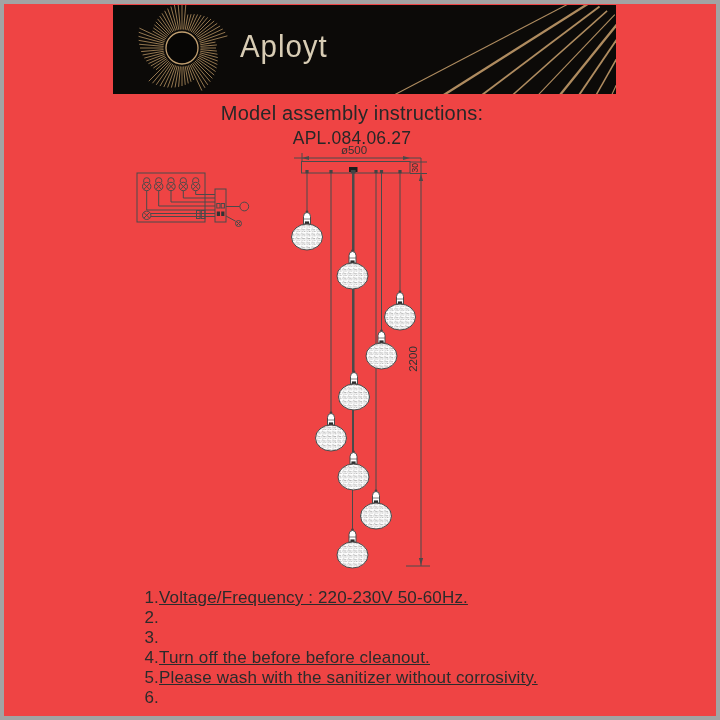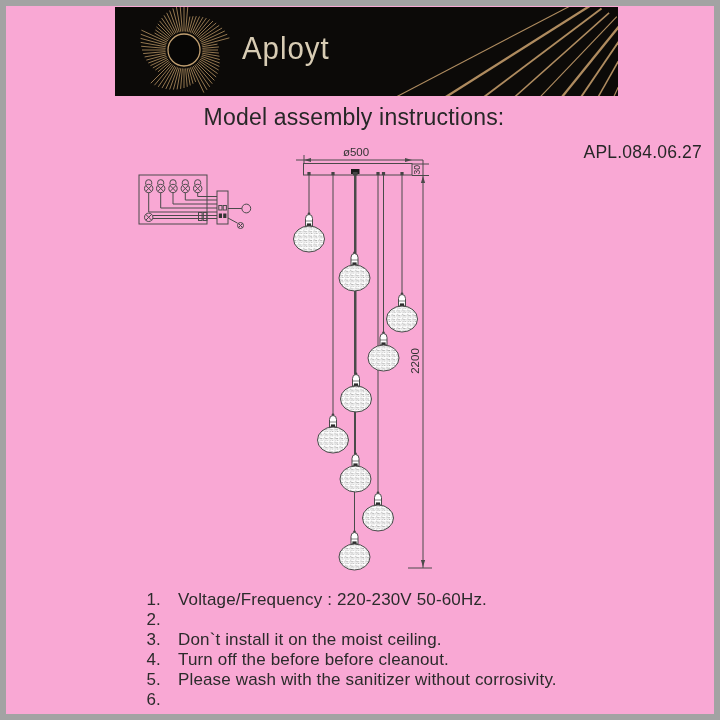"Aployt" .page { background: #f9a8d4 -> #ef4444; border: 6px solid #a3a3a3 -> 4px solid #a3a3a3 }
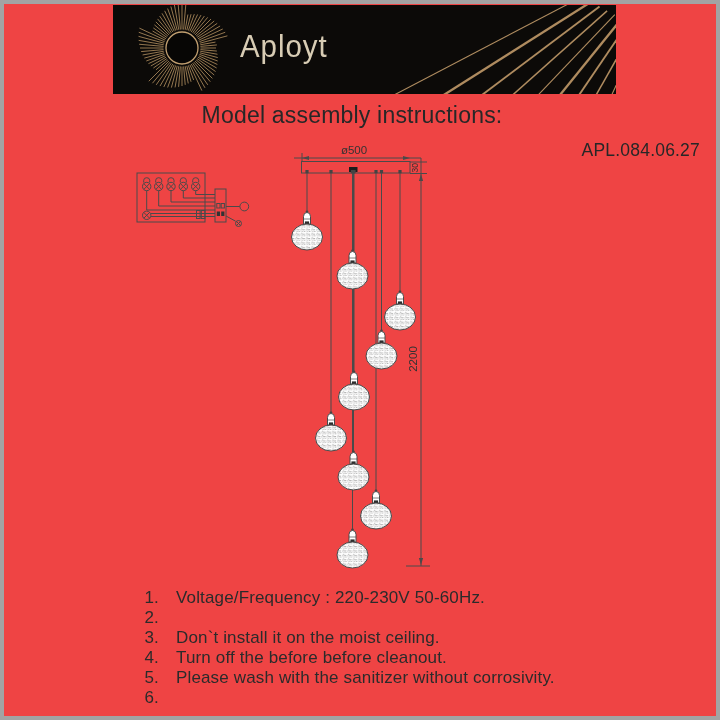"Model assembly instructions:" .titles .h { font-size: 23px -> 20px }
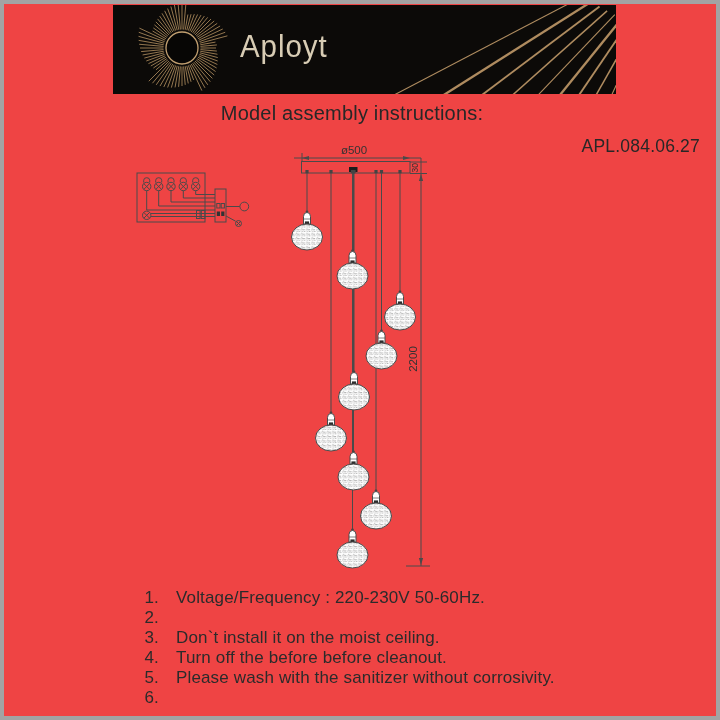"APL.084.06.27" .titles .m { margin-top: 11px -> 3px; text-align: right -> none }
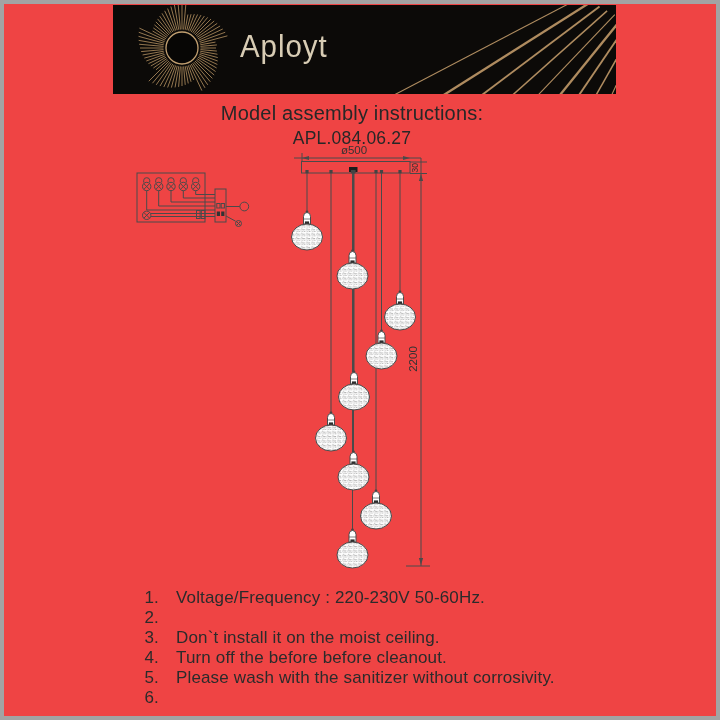"Voltage/Frequency : 220-230V 50-60Hz." .instructions .txt { margin-left: 17px -> none; text-decoration: none -> underline }
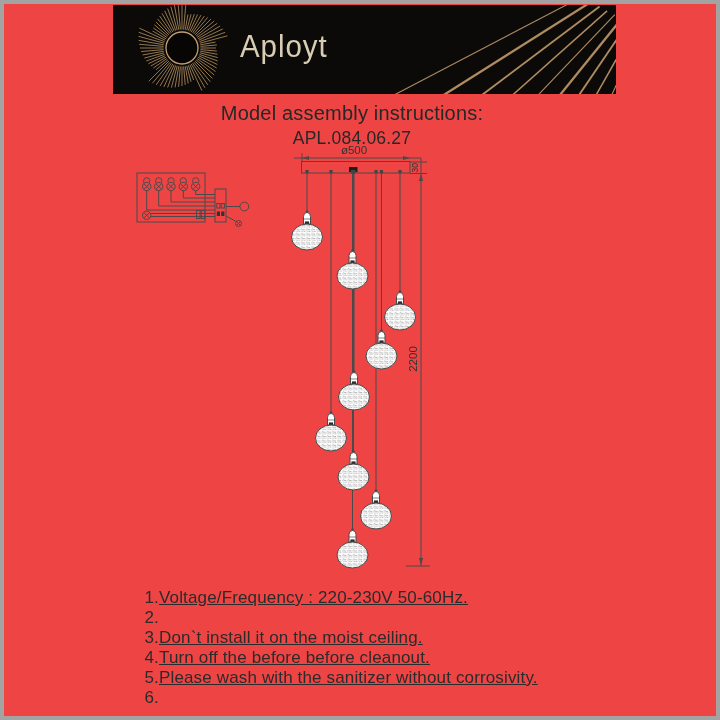"Don`t install it on the" span.txt { html: <span>Don`t install it on the moist ceiling.</span> -> none }
